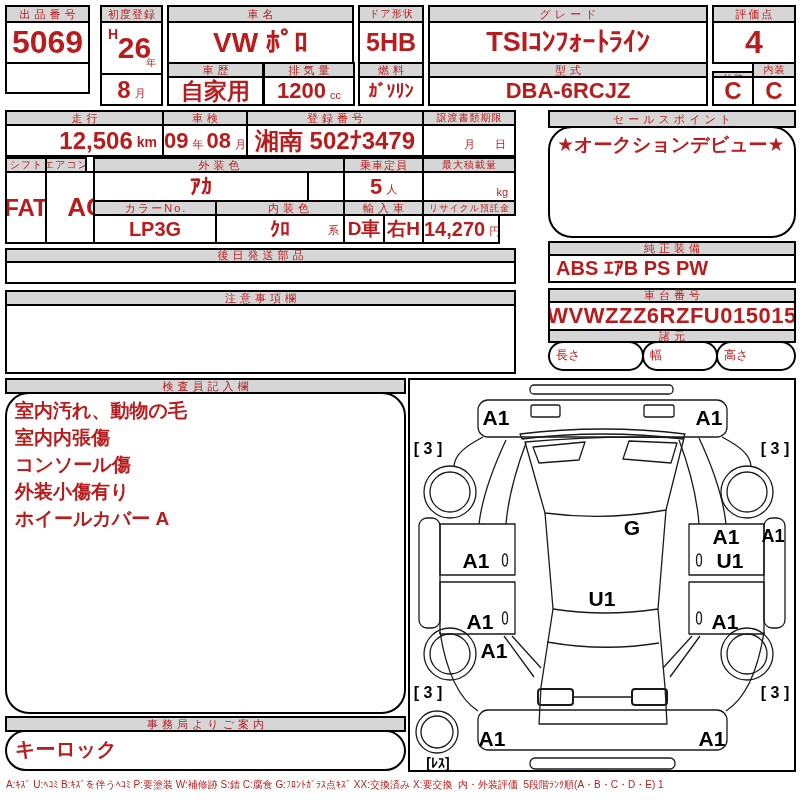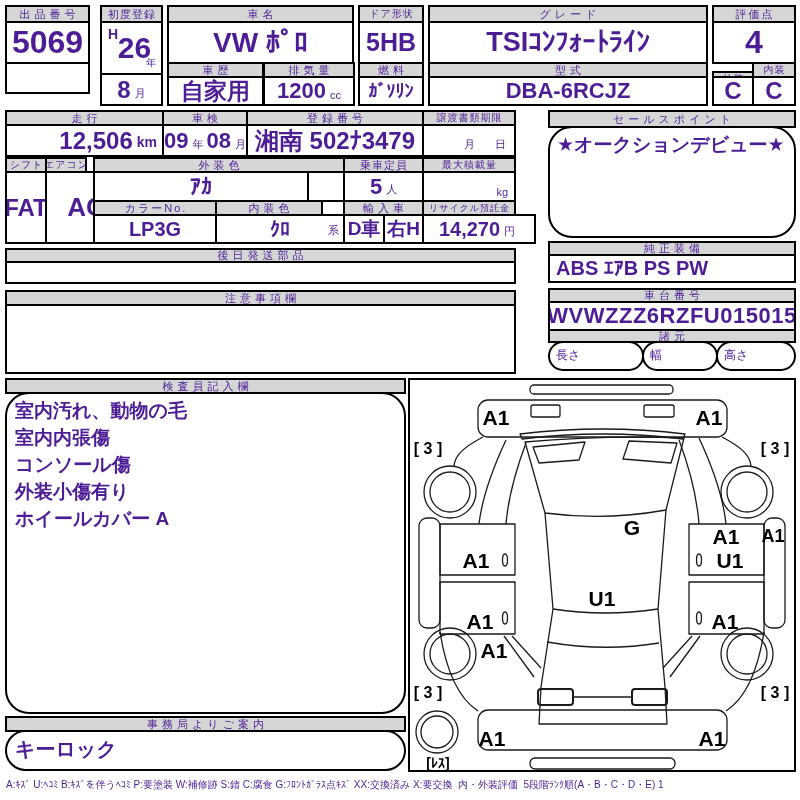"出品番号" #sheet { color: #4c1d95 -> #b91c1c }
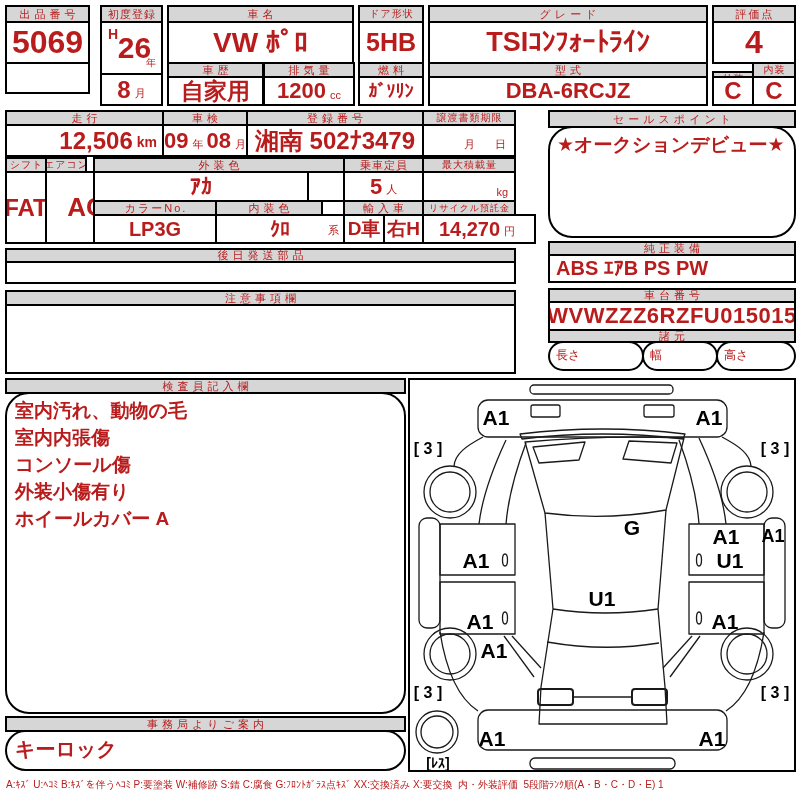"内装色" div.hdr { width: 108px -> 147px }
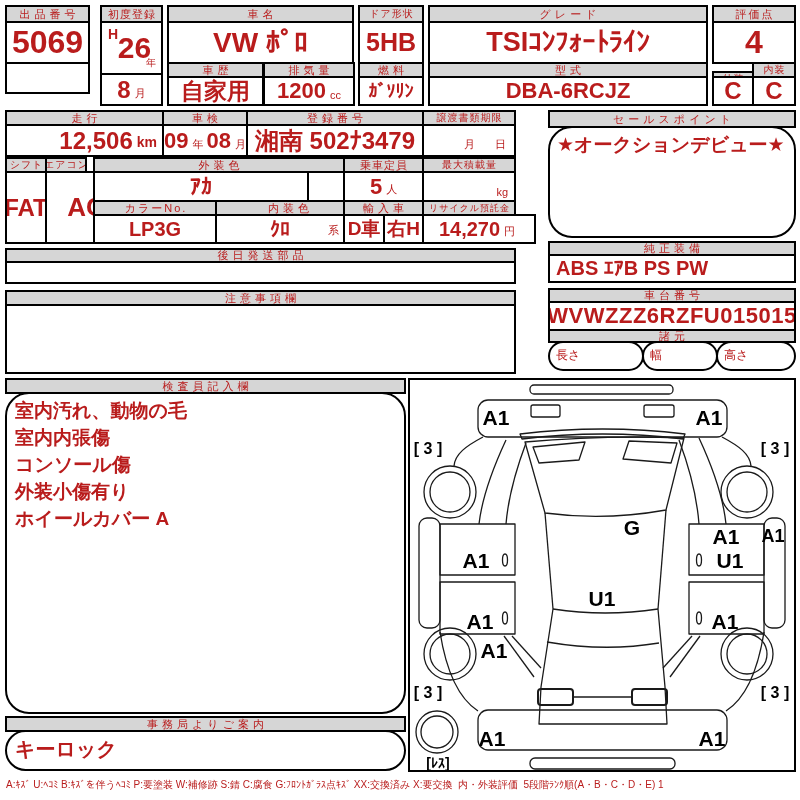"14,270" div.cell { justify-content: center -> space-between; width: 114px -> 78px }
